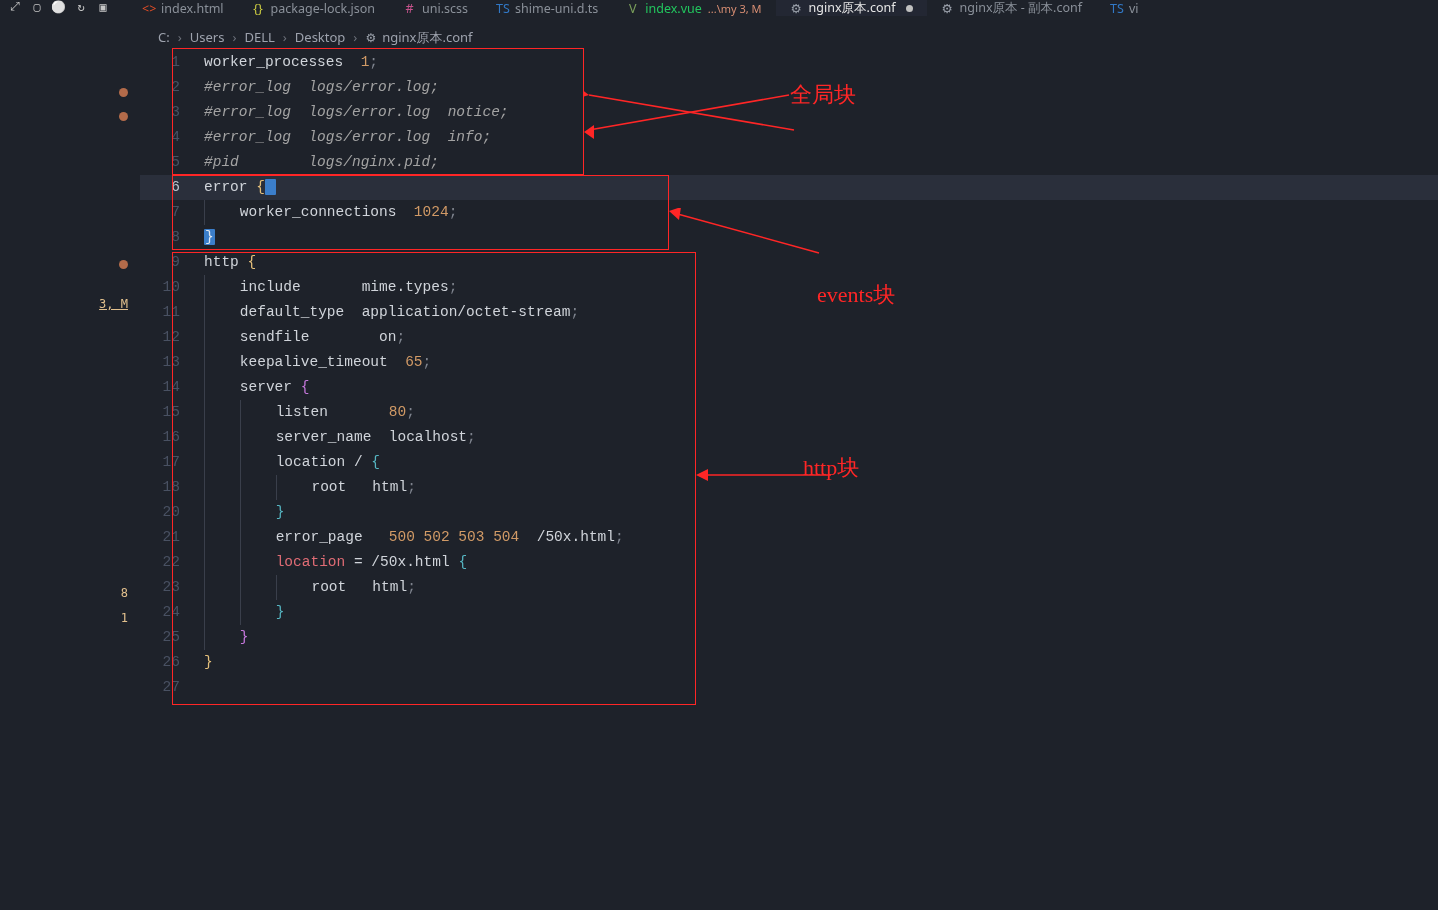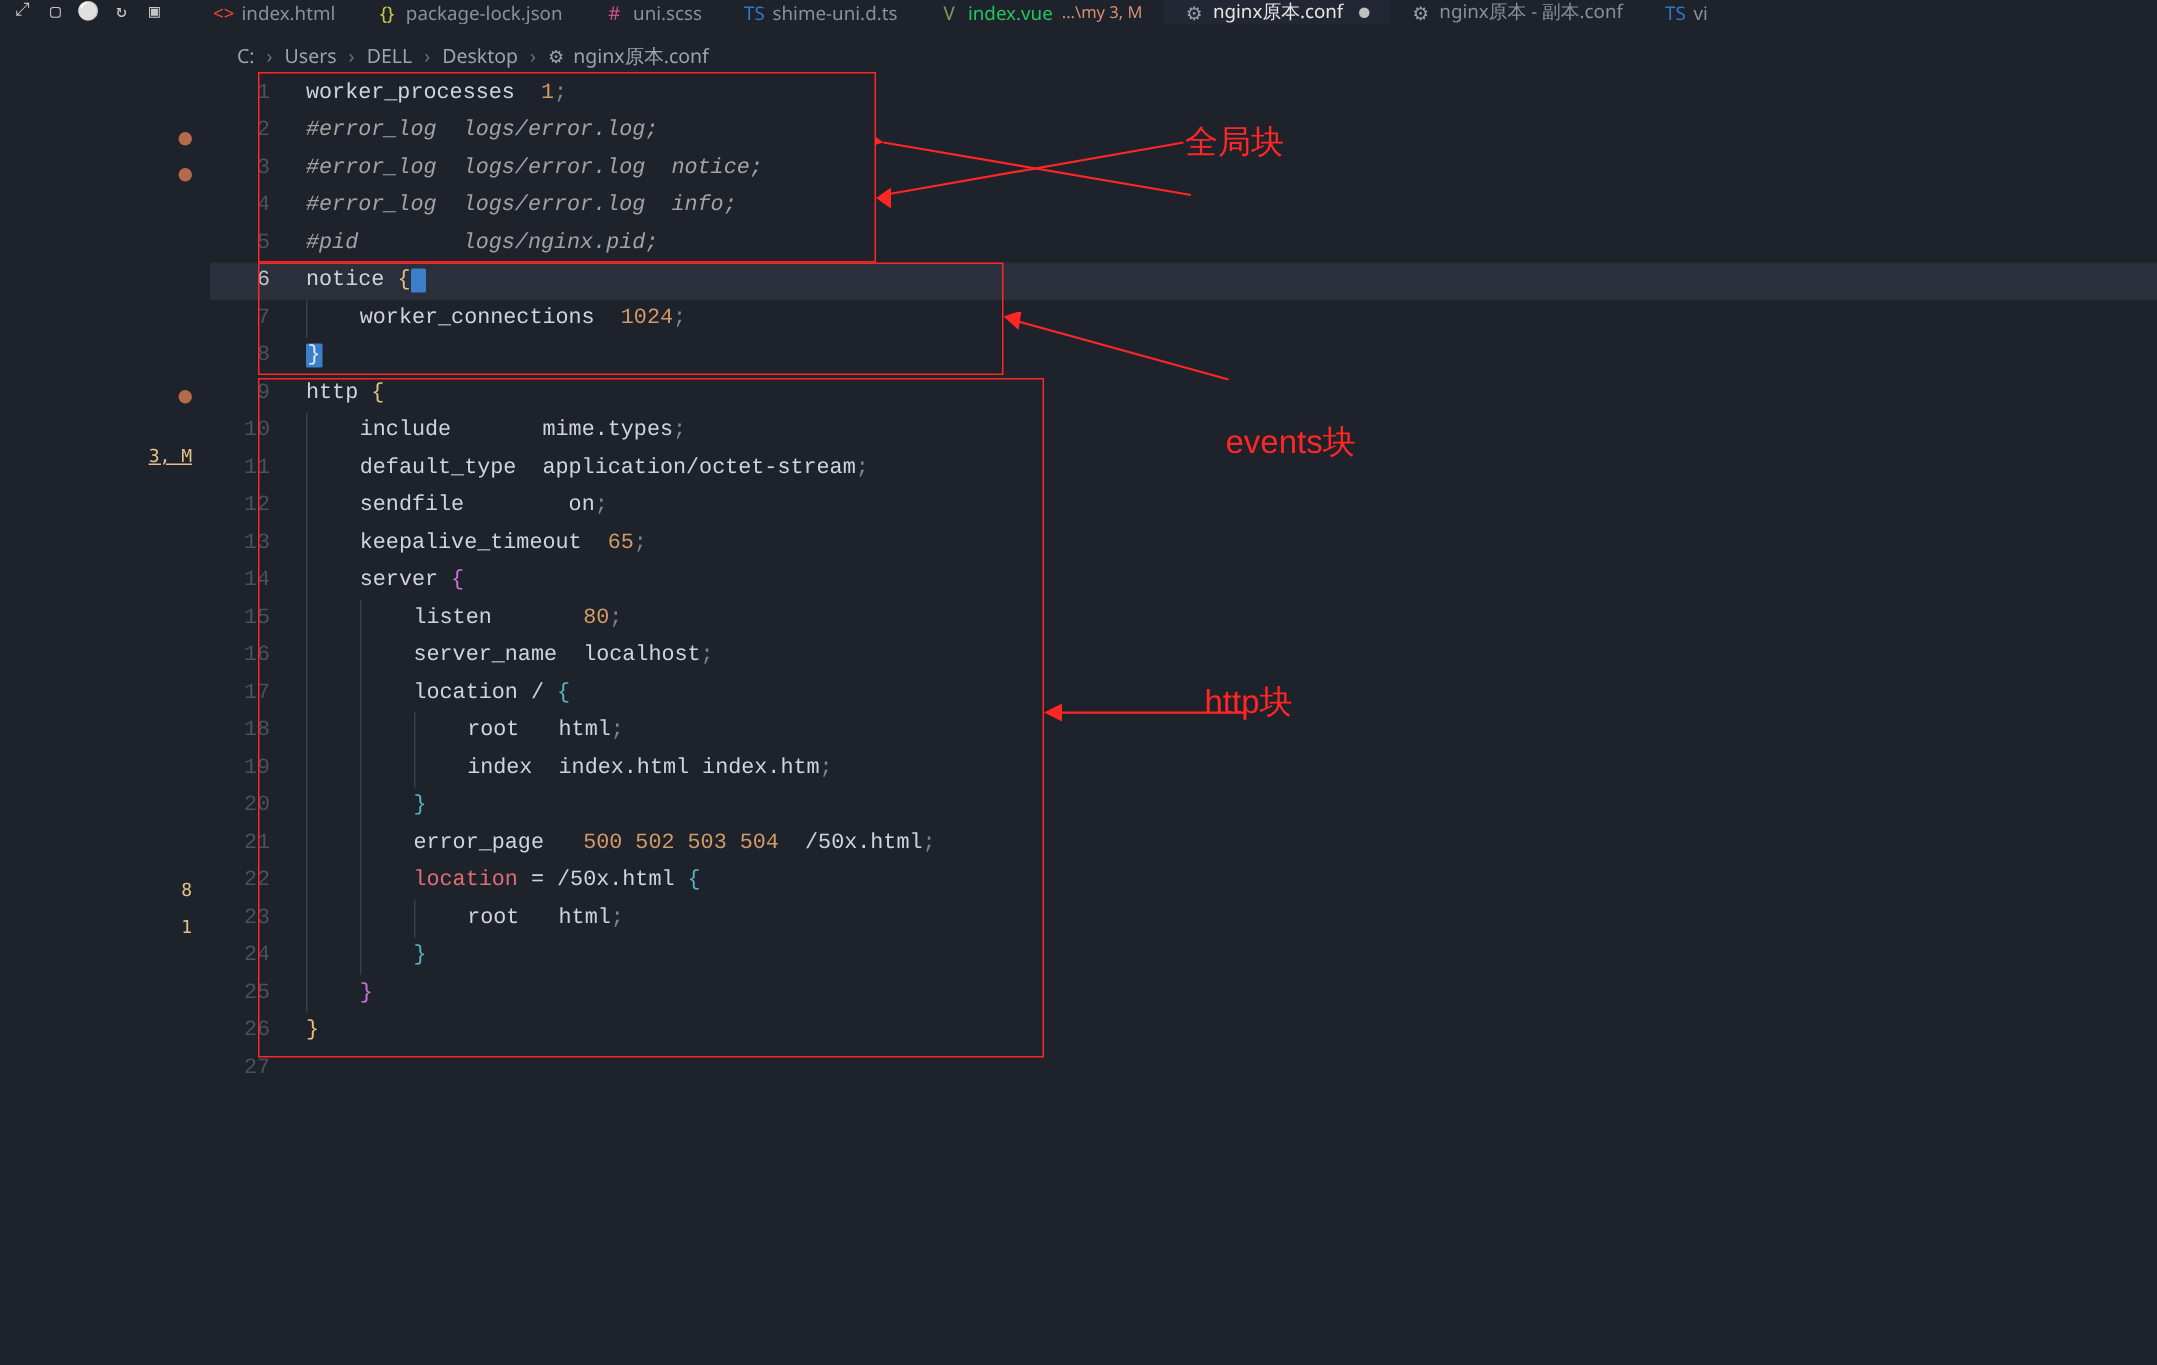"全局块" .annot-label { font-family: Liberation Sans, sans-serif -> Liberation Serif, serif }
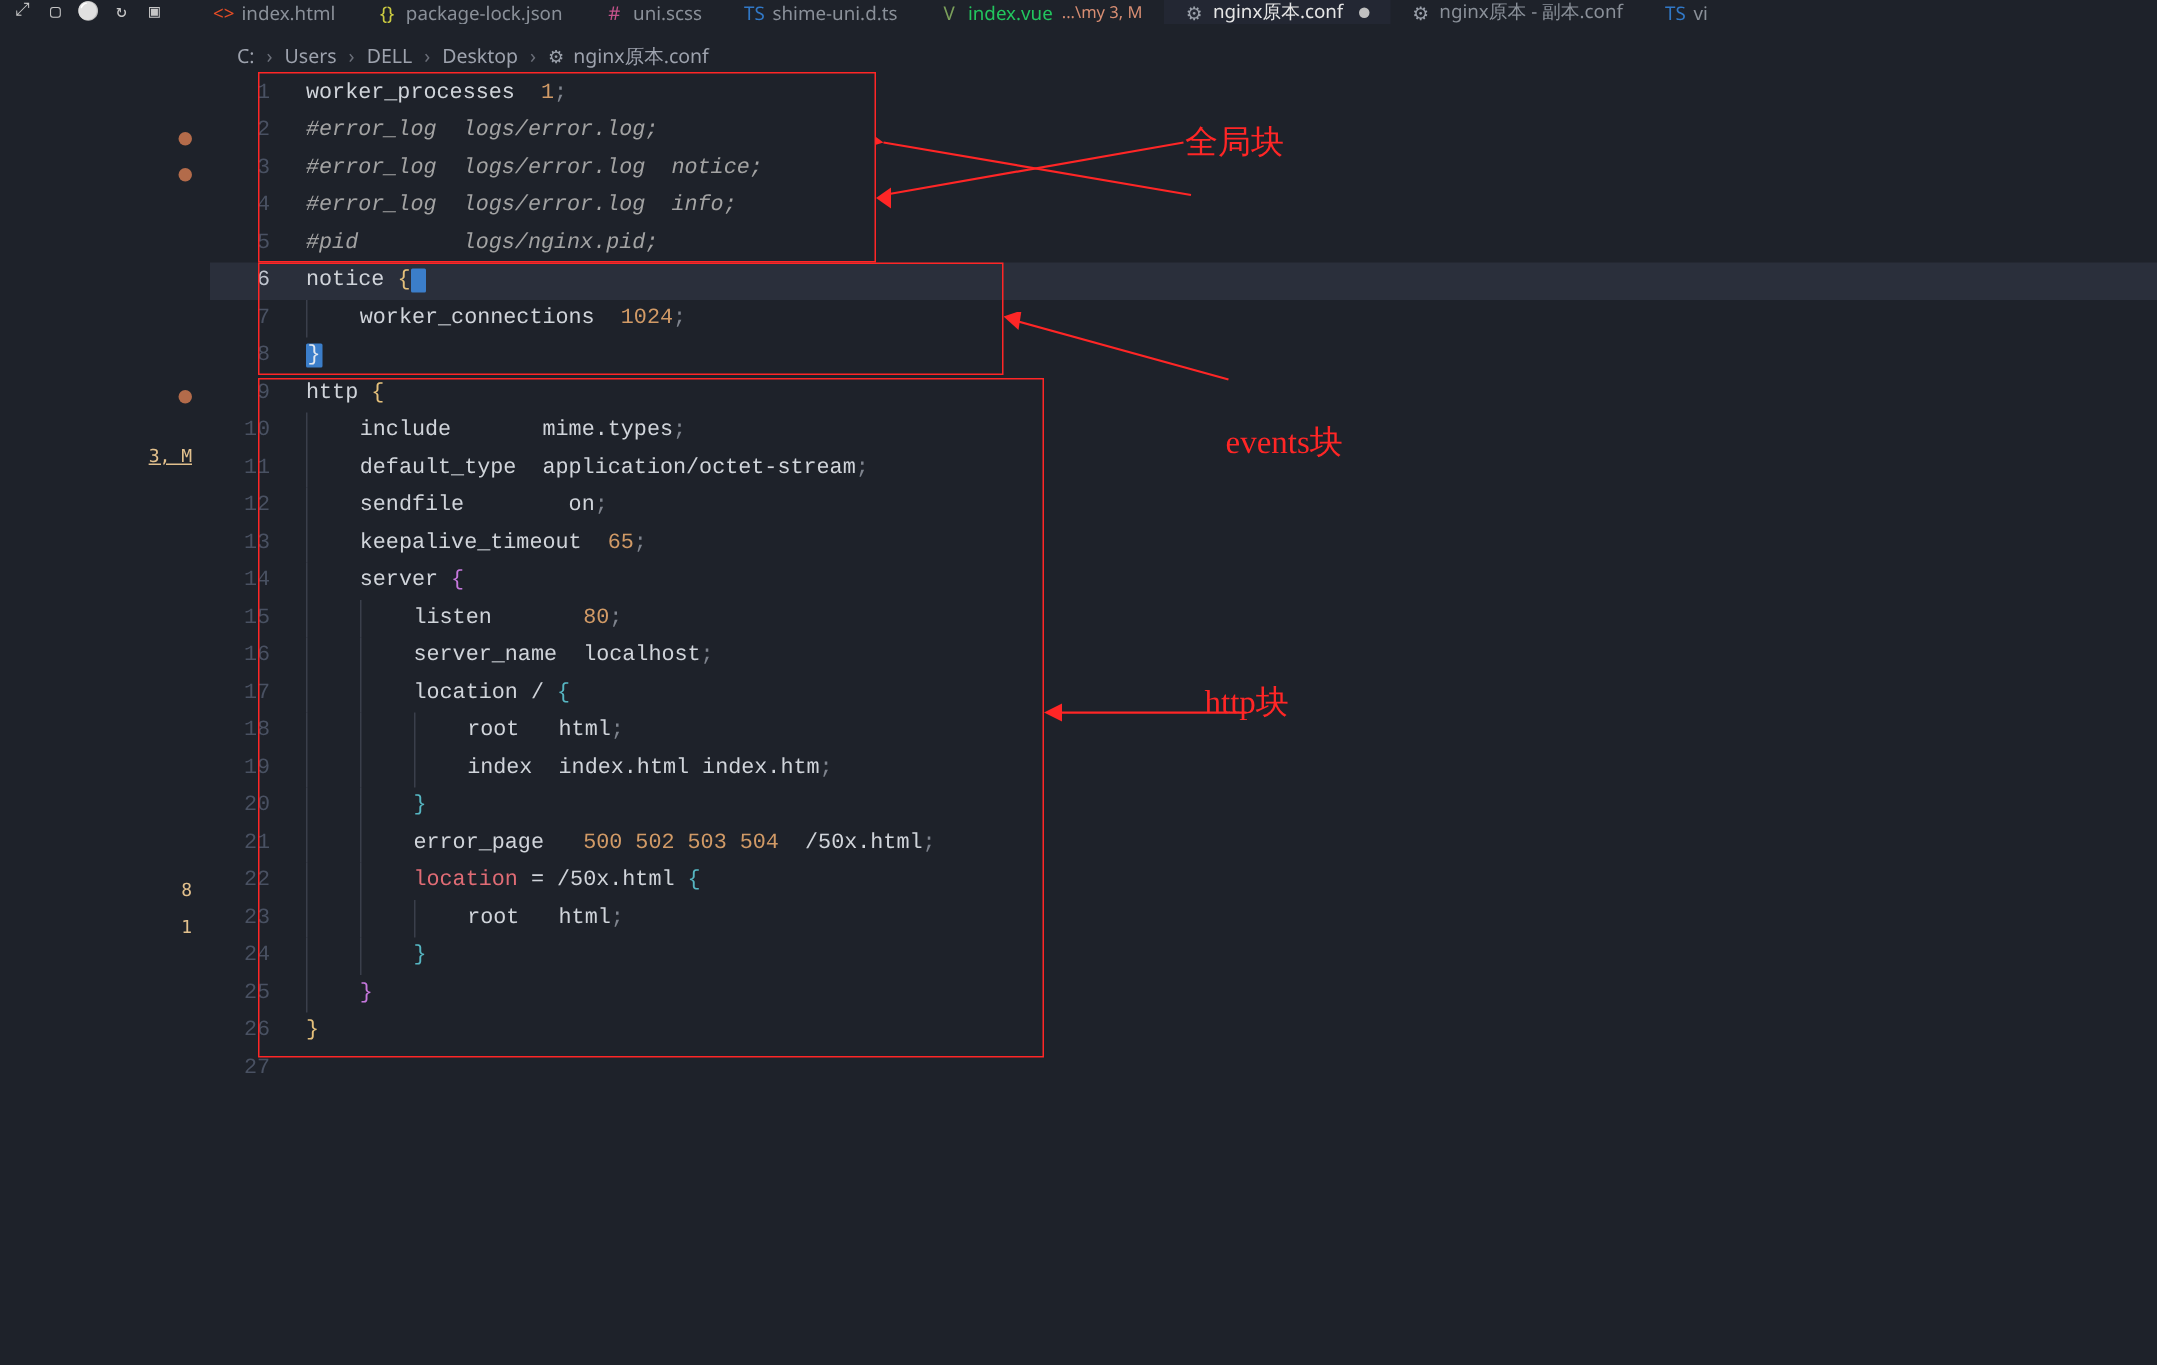"notice" span.tok-white { text: notice -> error }
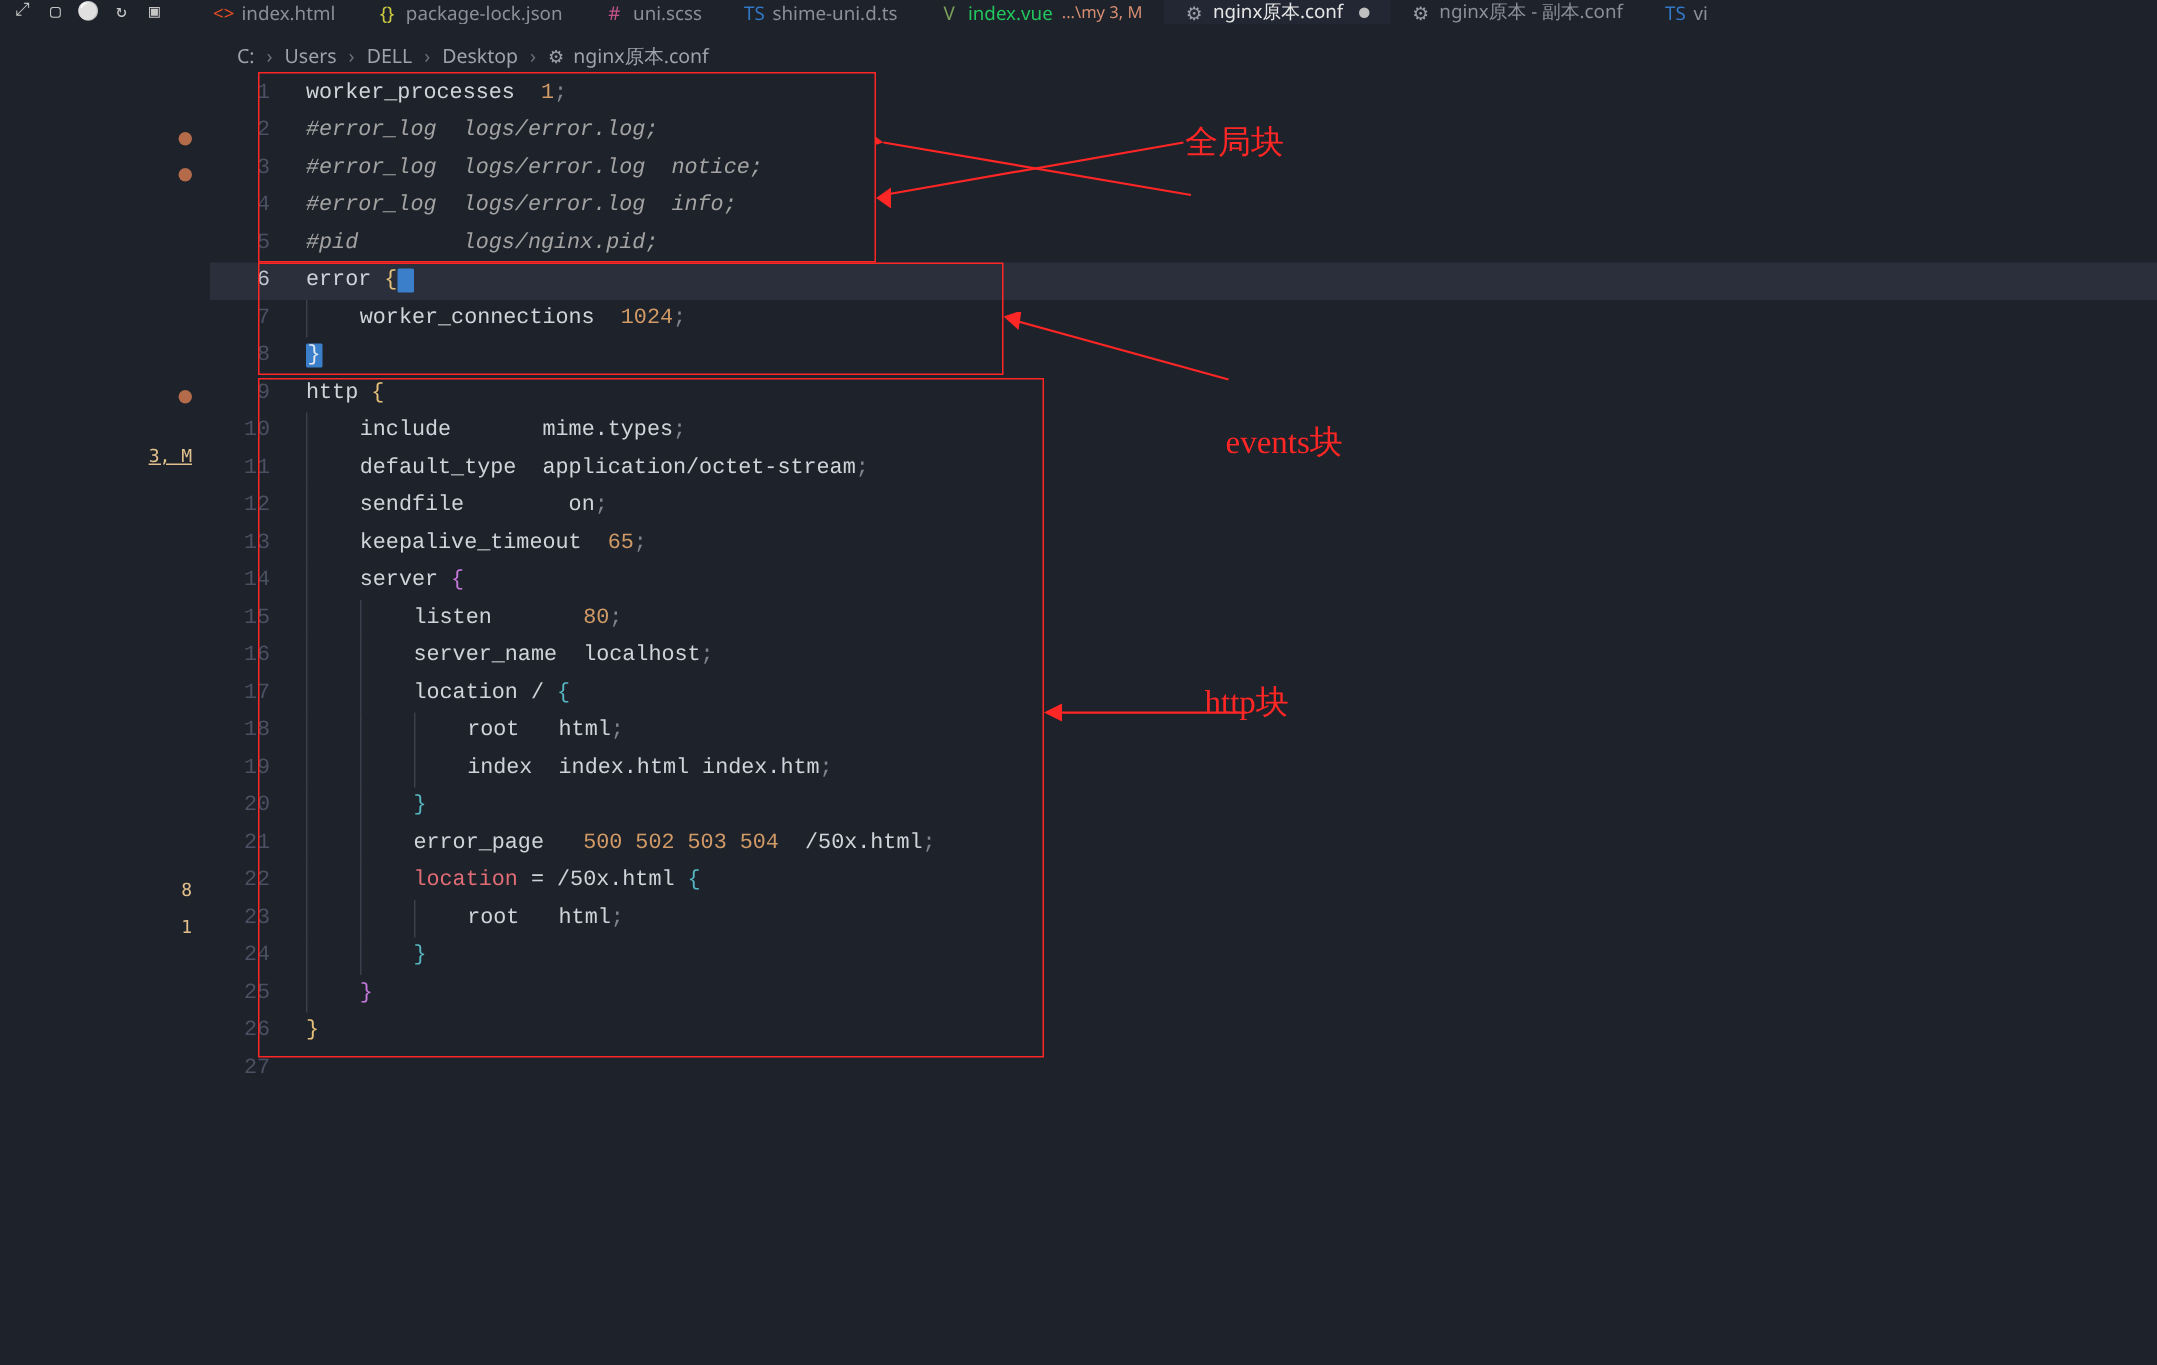"19" div.line { html: <div> <div>19</div> <div><span></span> <span></span> <span></span> <span>index</span> <span>index.html index.htm</span><span>;</span></div> </div> -> none }
